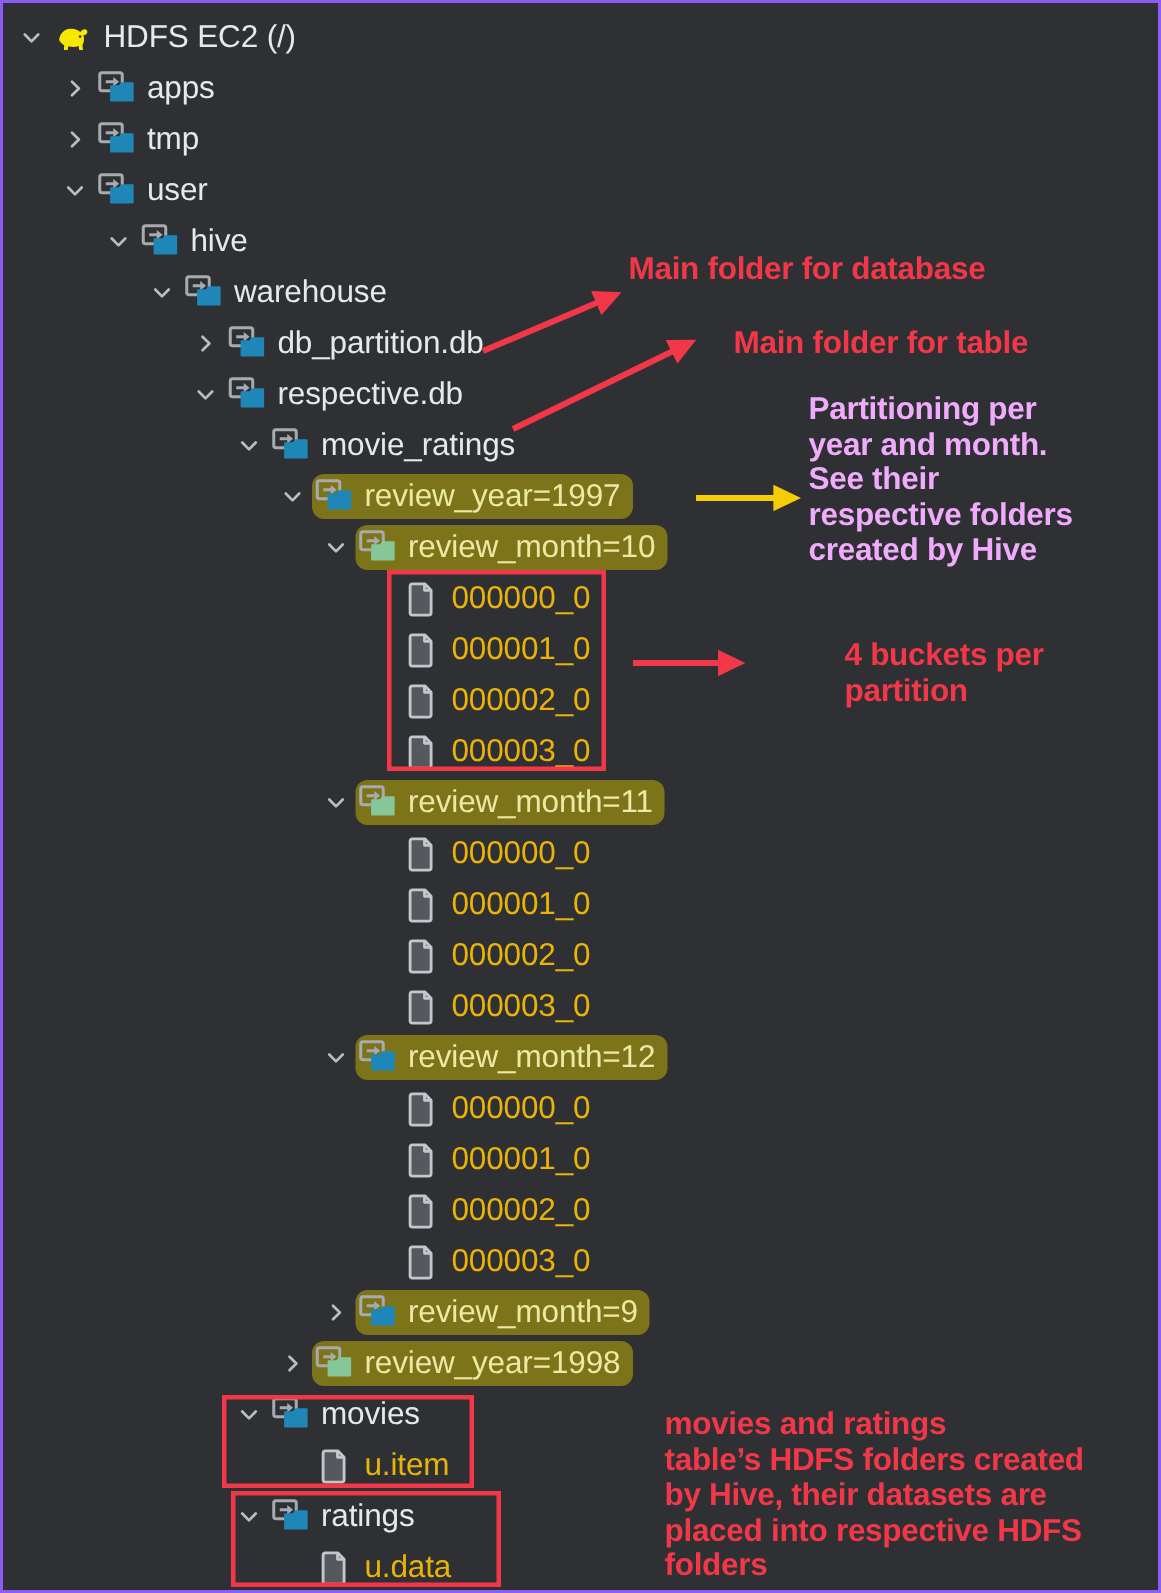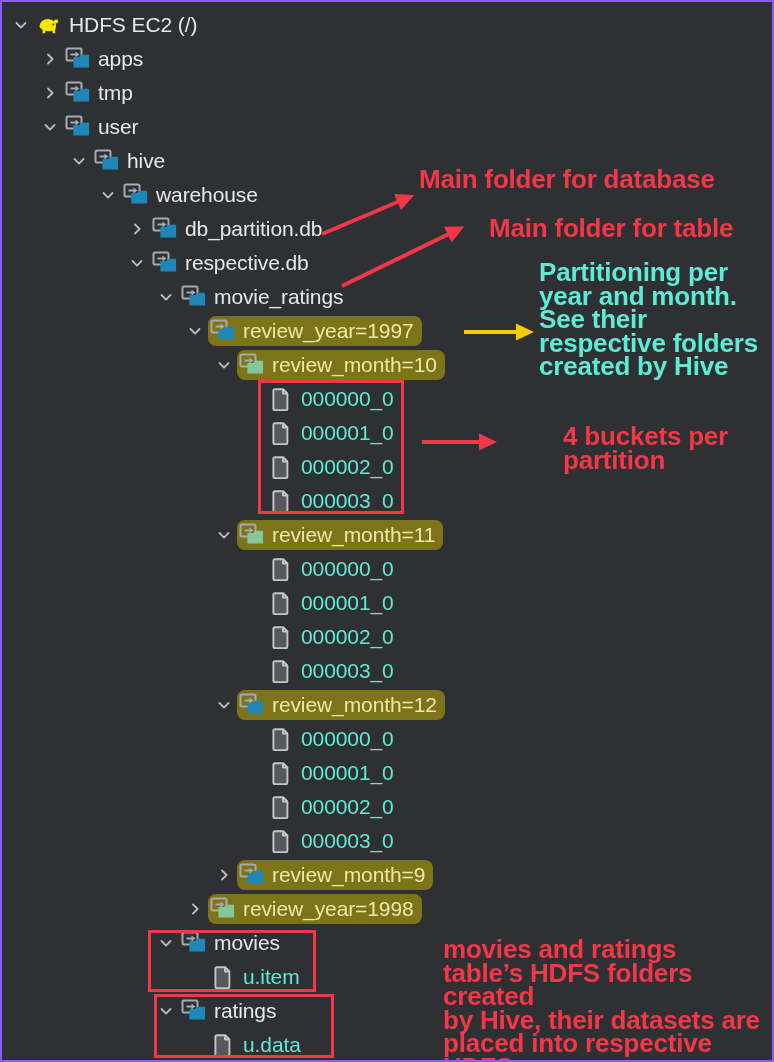"Main folder for database" .anno { font-size: 26px -> 21px }
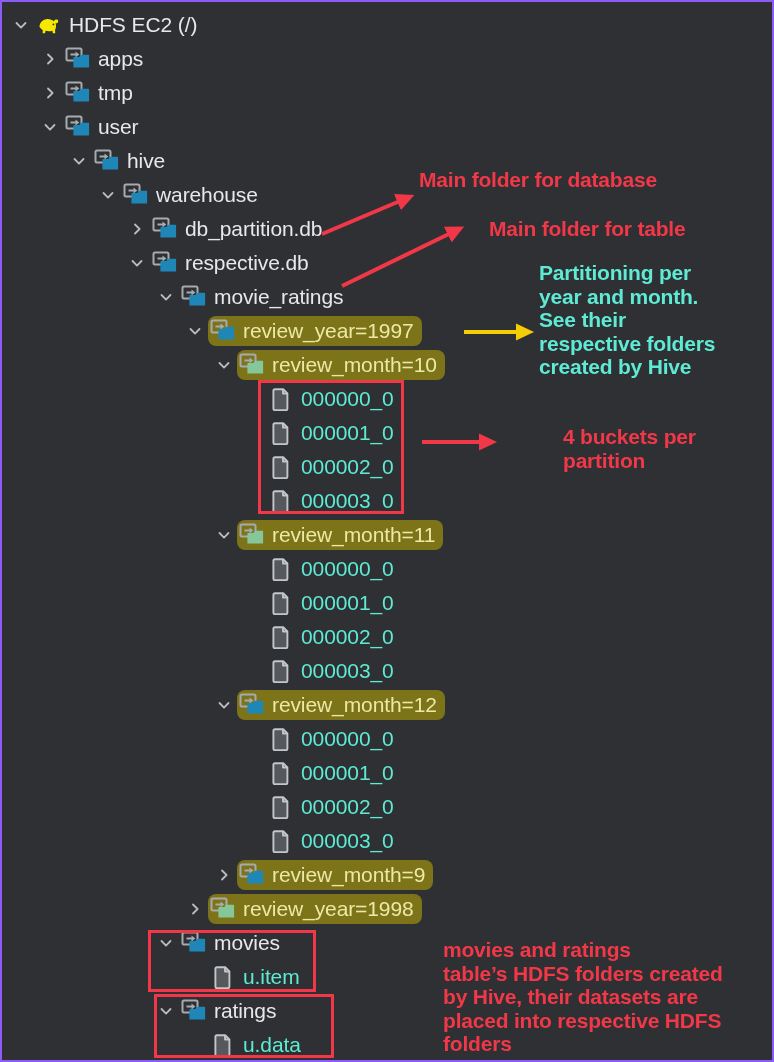"Partitioning per" .anno.yellow { color: #5eead4 -> #f0abfc }
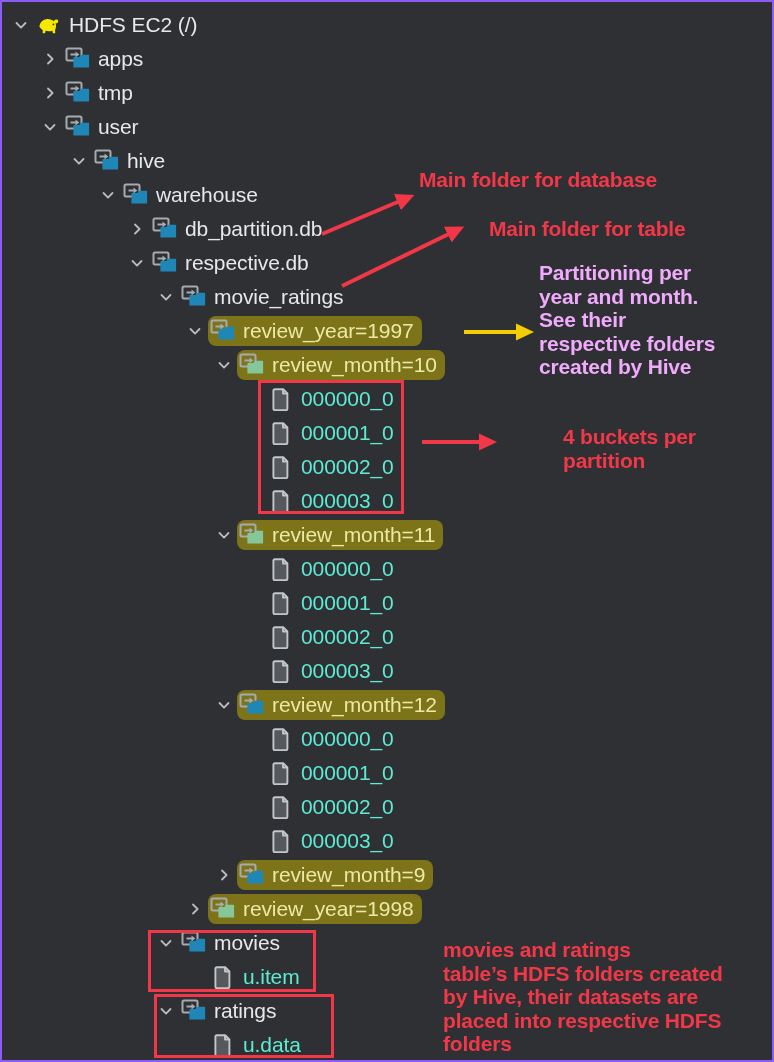"000000_0" .row.file .name { color: #5eead4 -> #eab308 }
